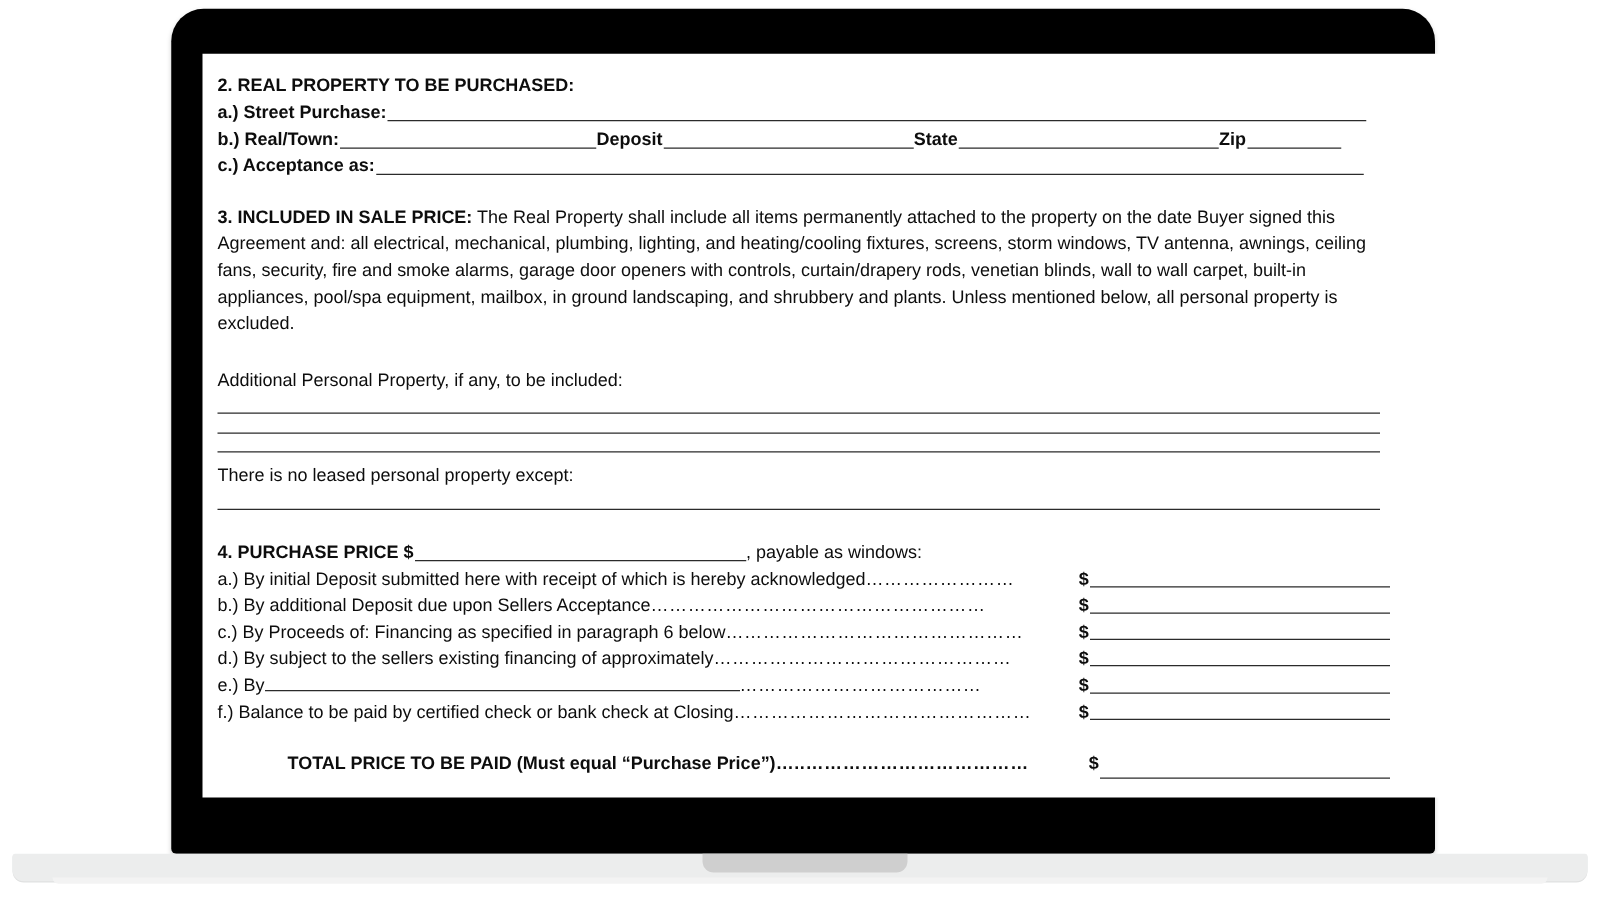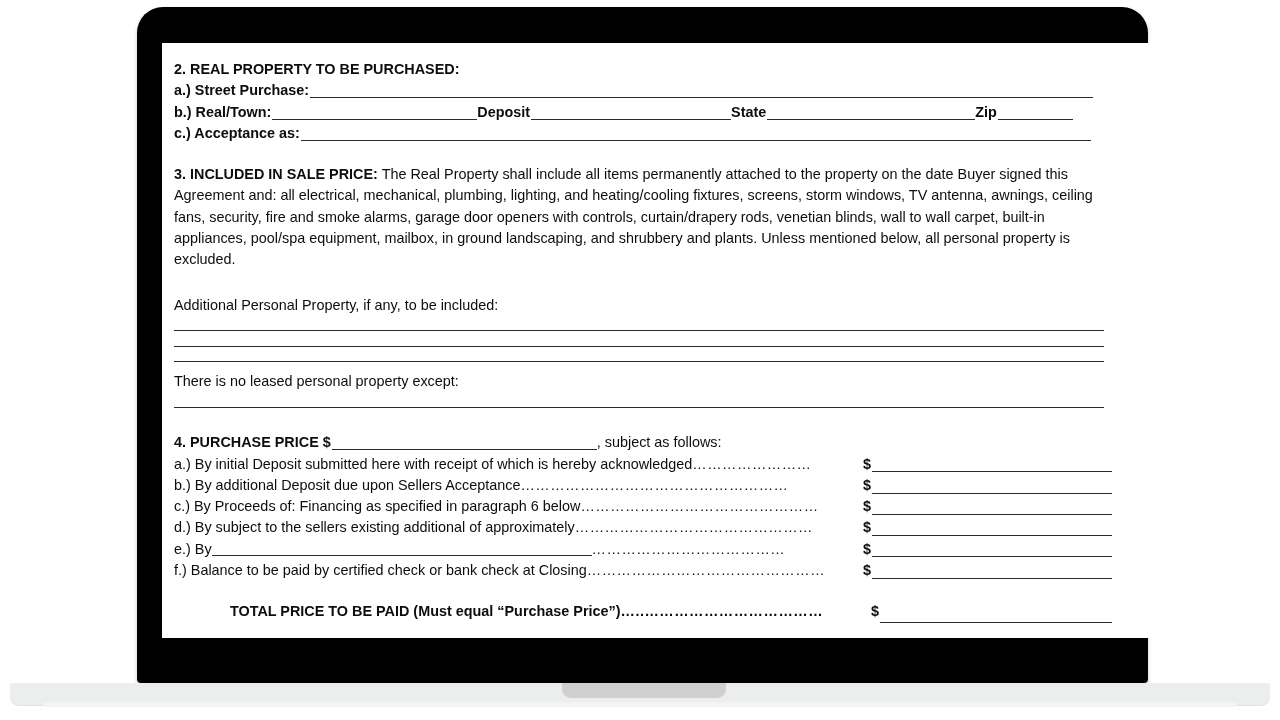", subject as follows:" span { text: subject as follows -> payable as windows }
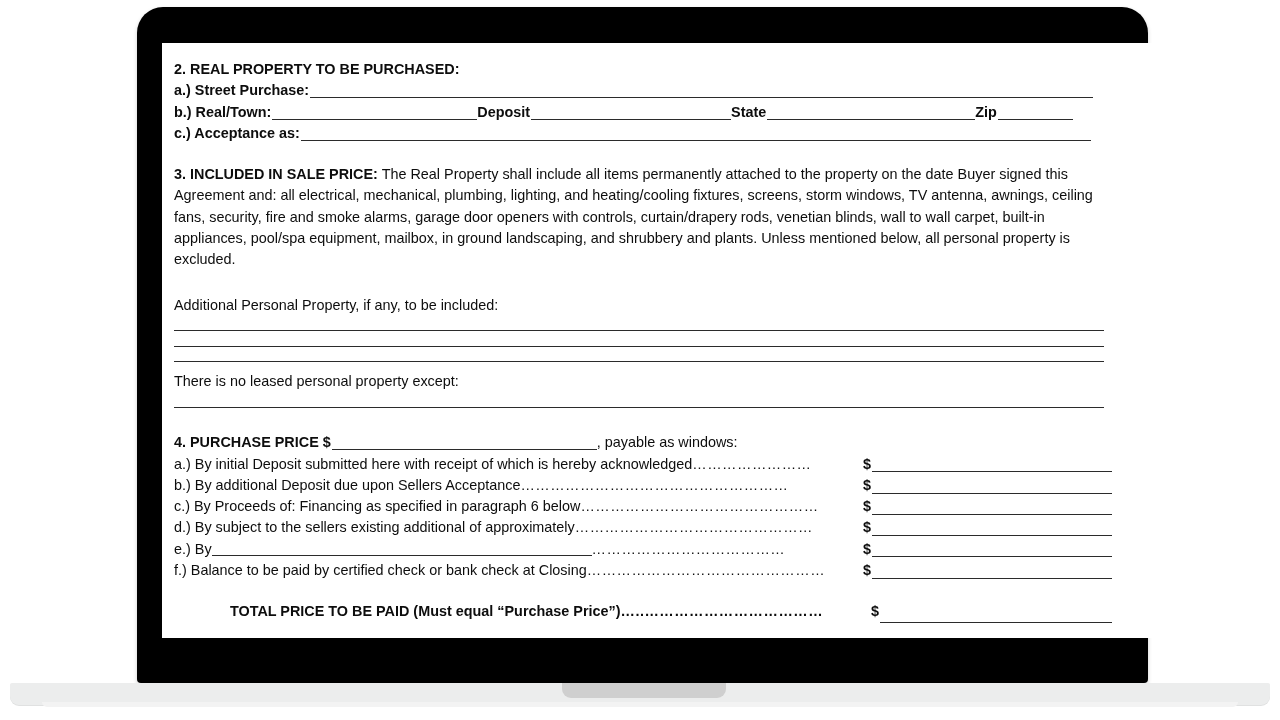"a.) By initial Deposit submitted" .pp-row { align-items: center -> flex-start }
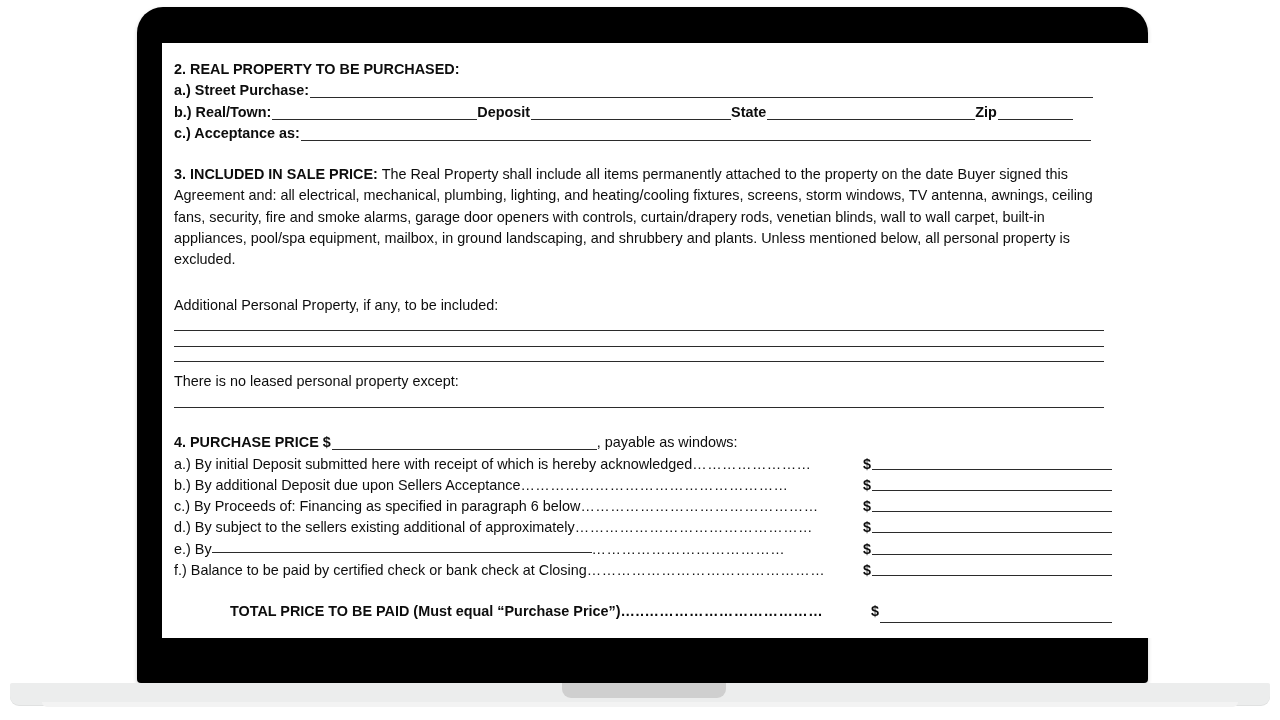"d.) By subject to the" span.pp-label { text: additional -> financing }
